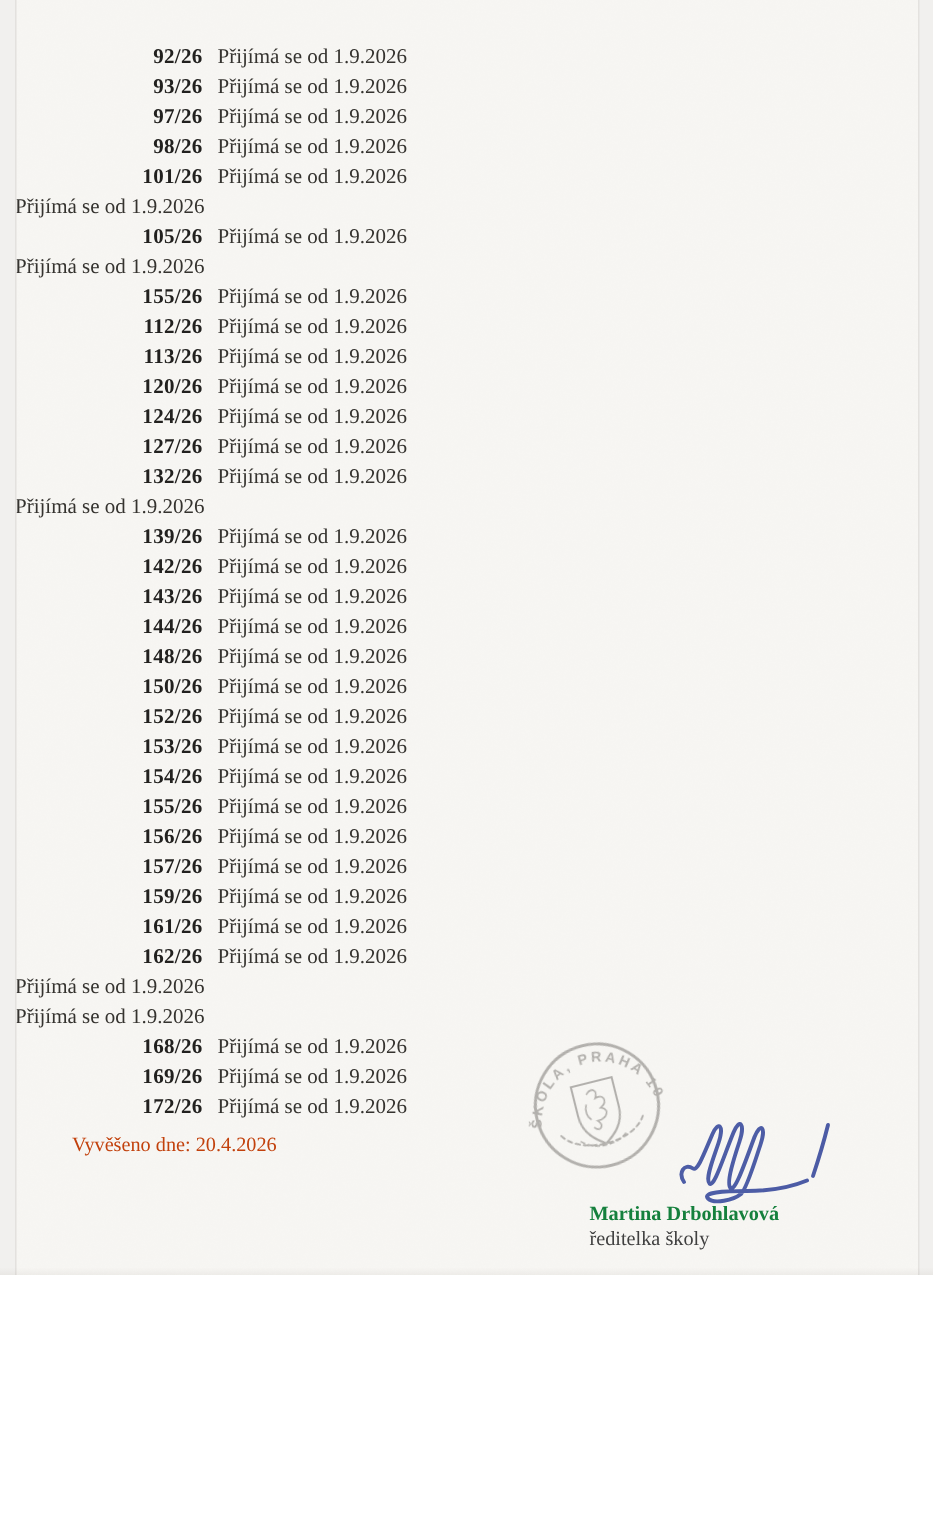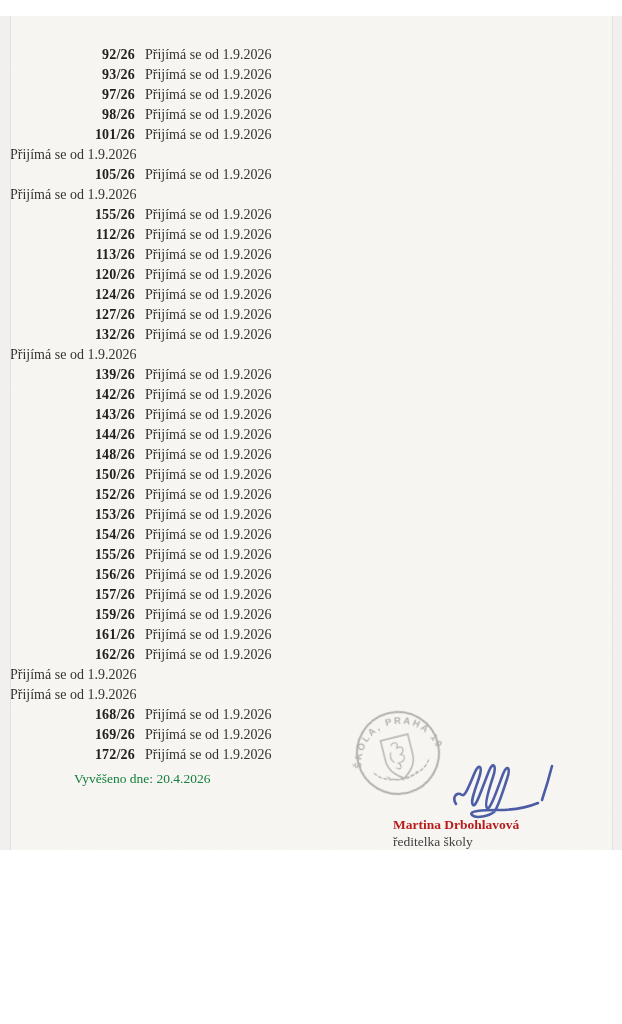"92/26" .paper { top: 16px -> 0 }
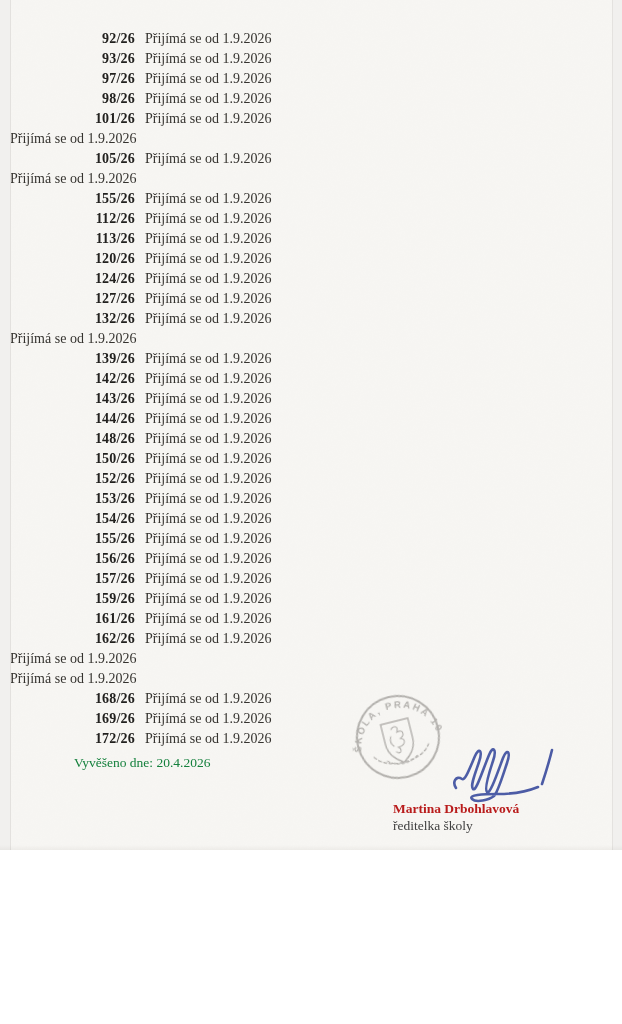"Vyvěšeno dne: 20.4.2026" .posted { color: #15803d -> #c2410c; margin-left: 26px -> none }
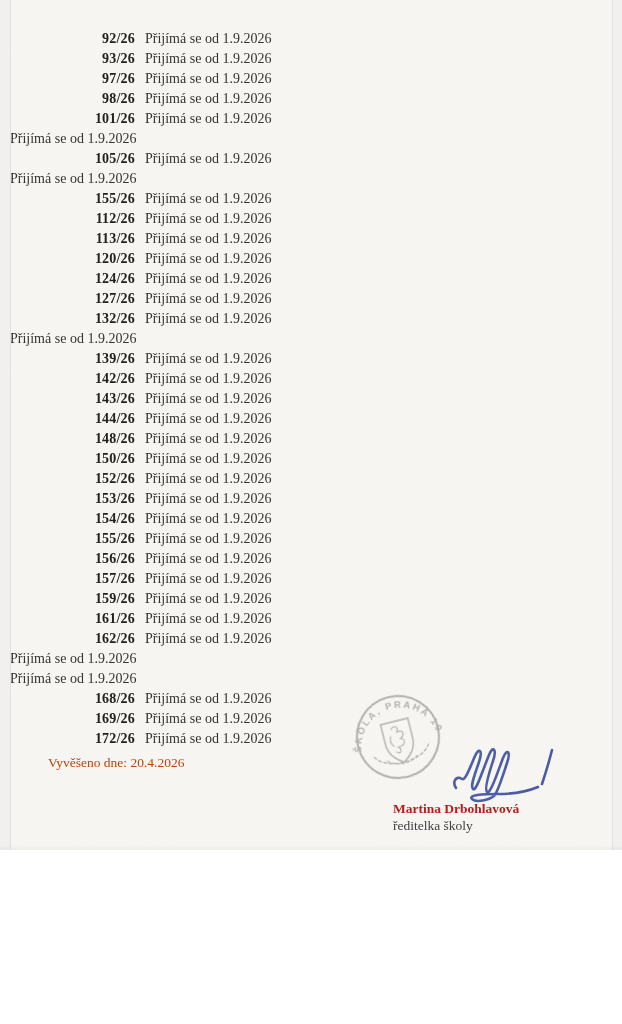"Martina Drbohlavová" .sig-name { color: #b91c1c -> #15803d }
